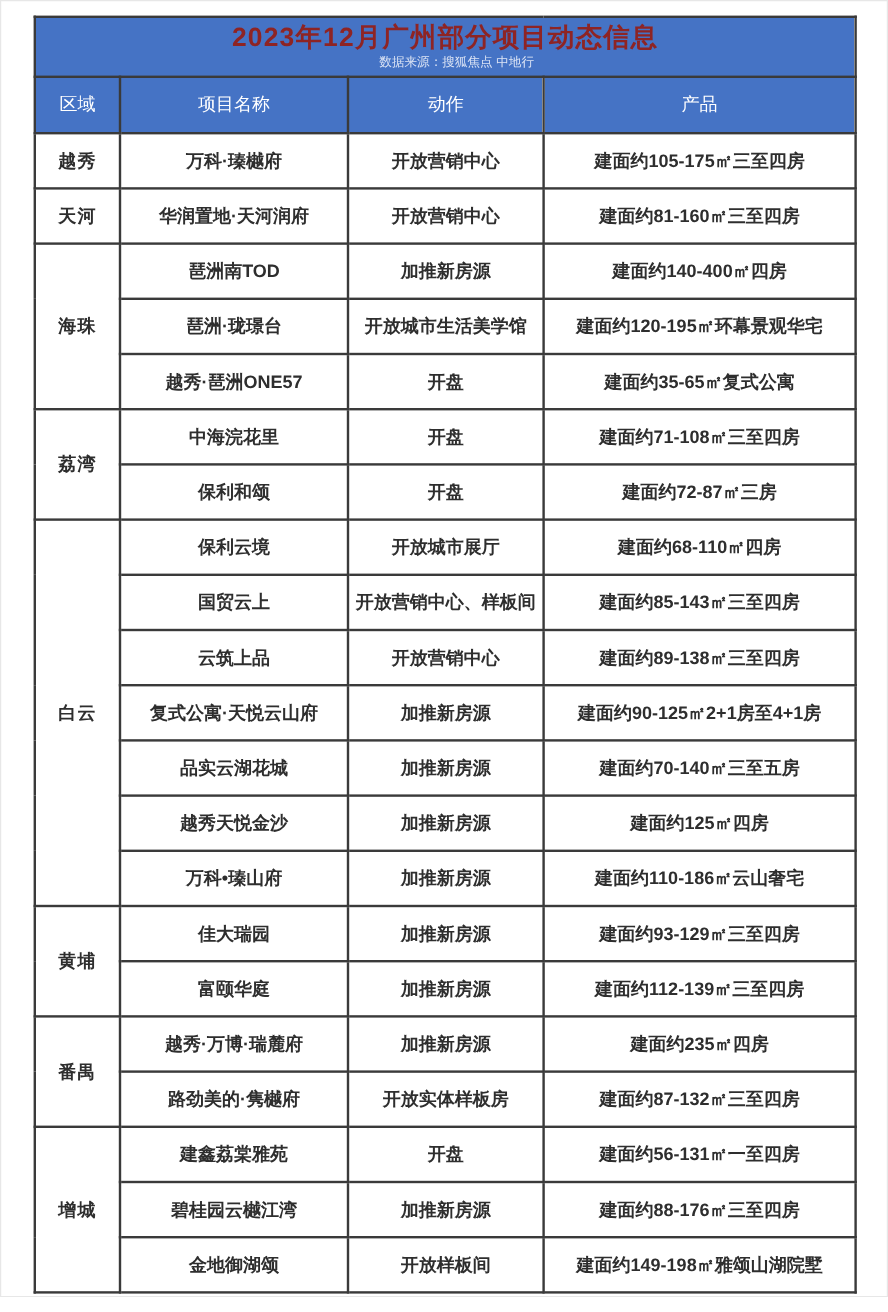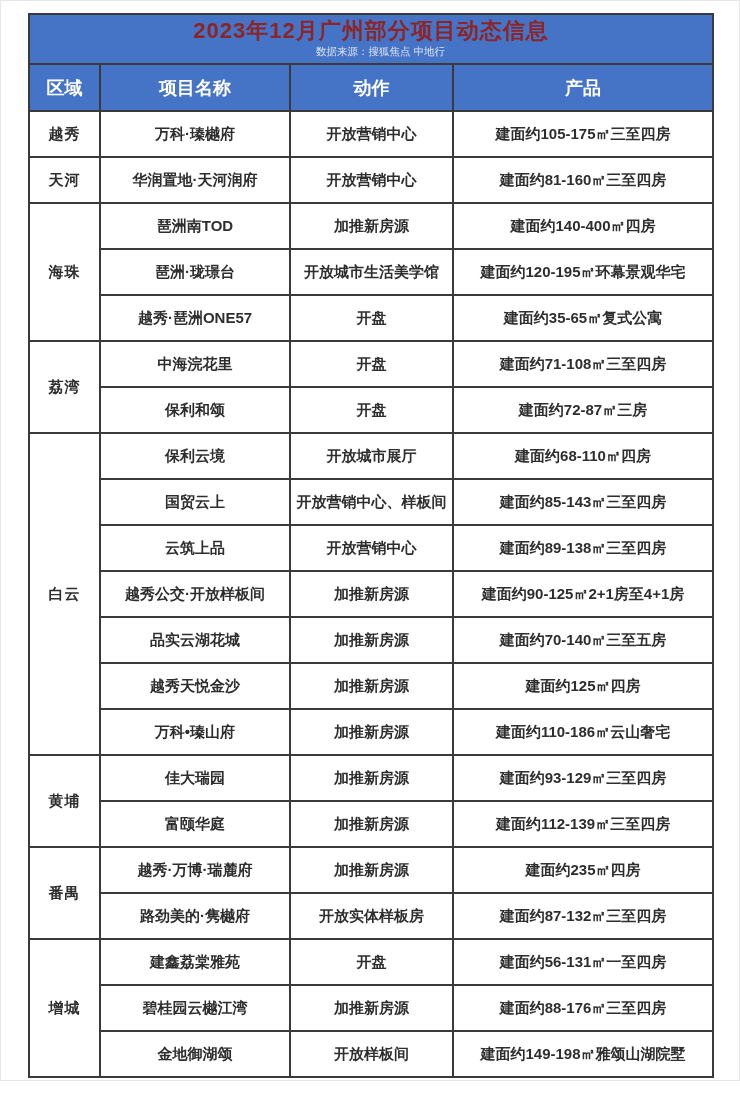"区域" tr.head th { font-size: 18px -> 15px; font-weight: bold -> normal }
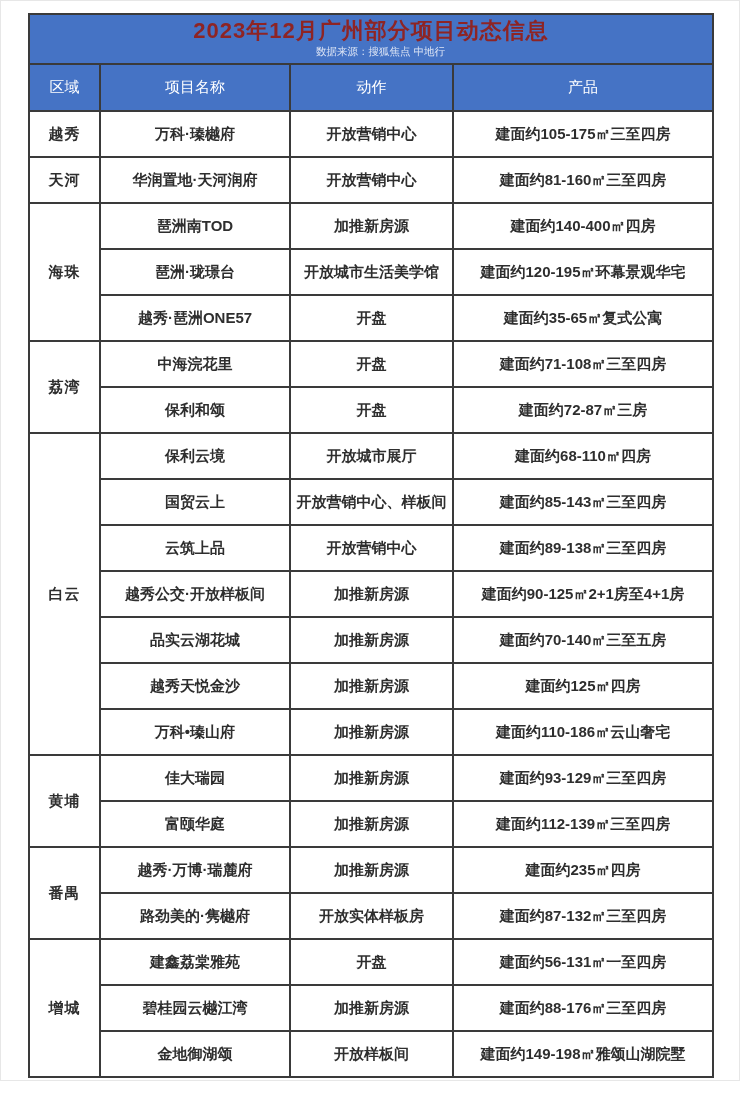"越秀公交·开放样板间" td.project { text: 越秀公交·开放样板间 -> 复式公寓·天悦云山府 }
